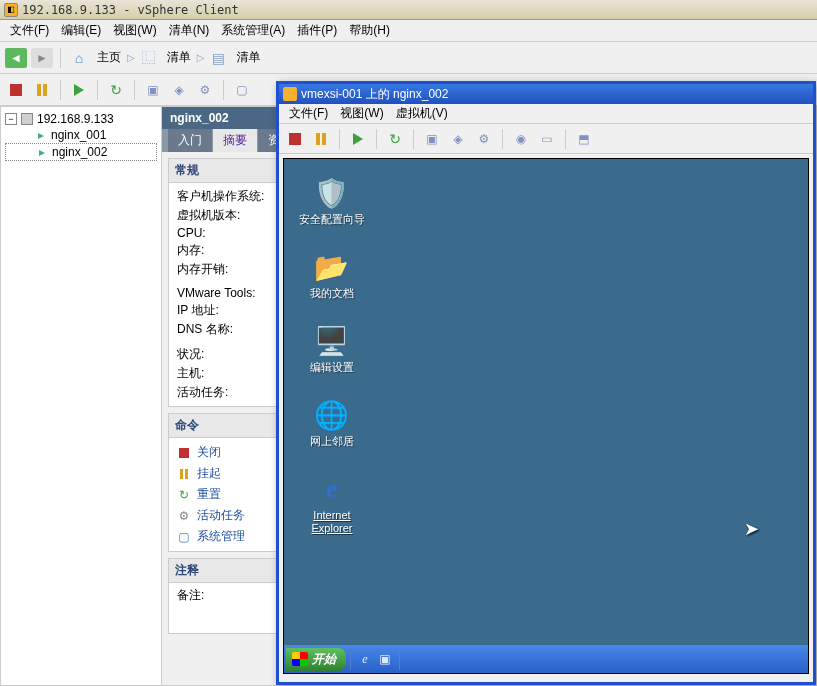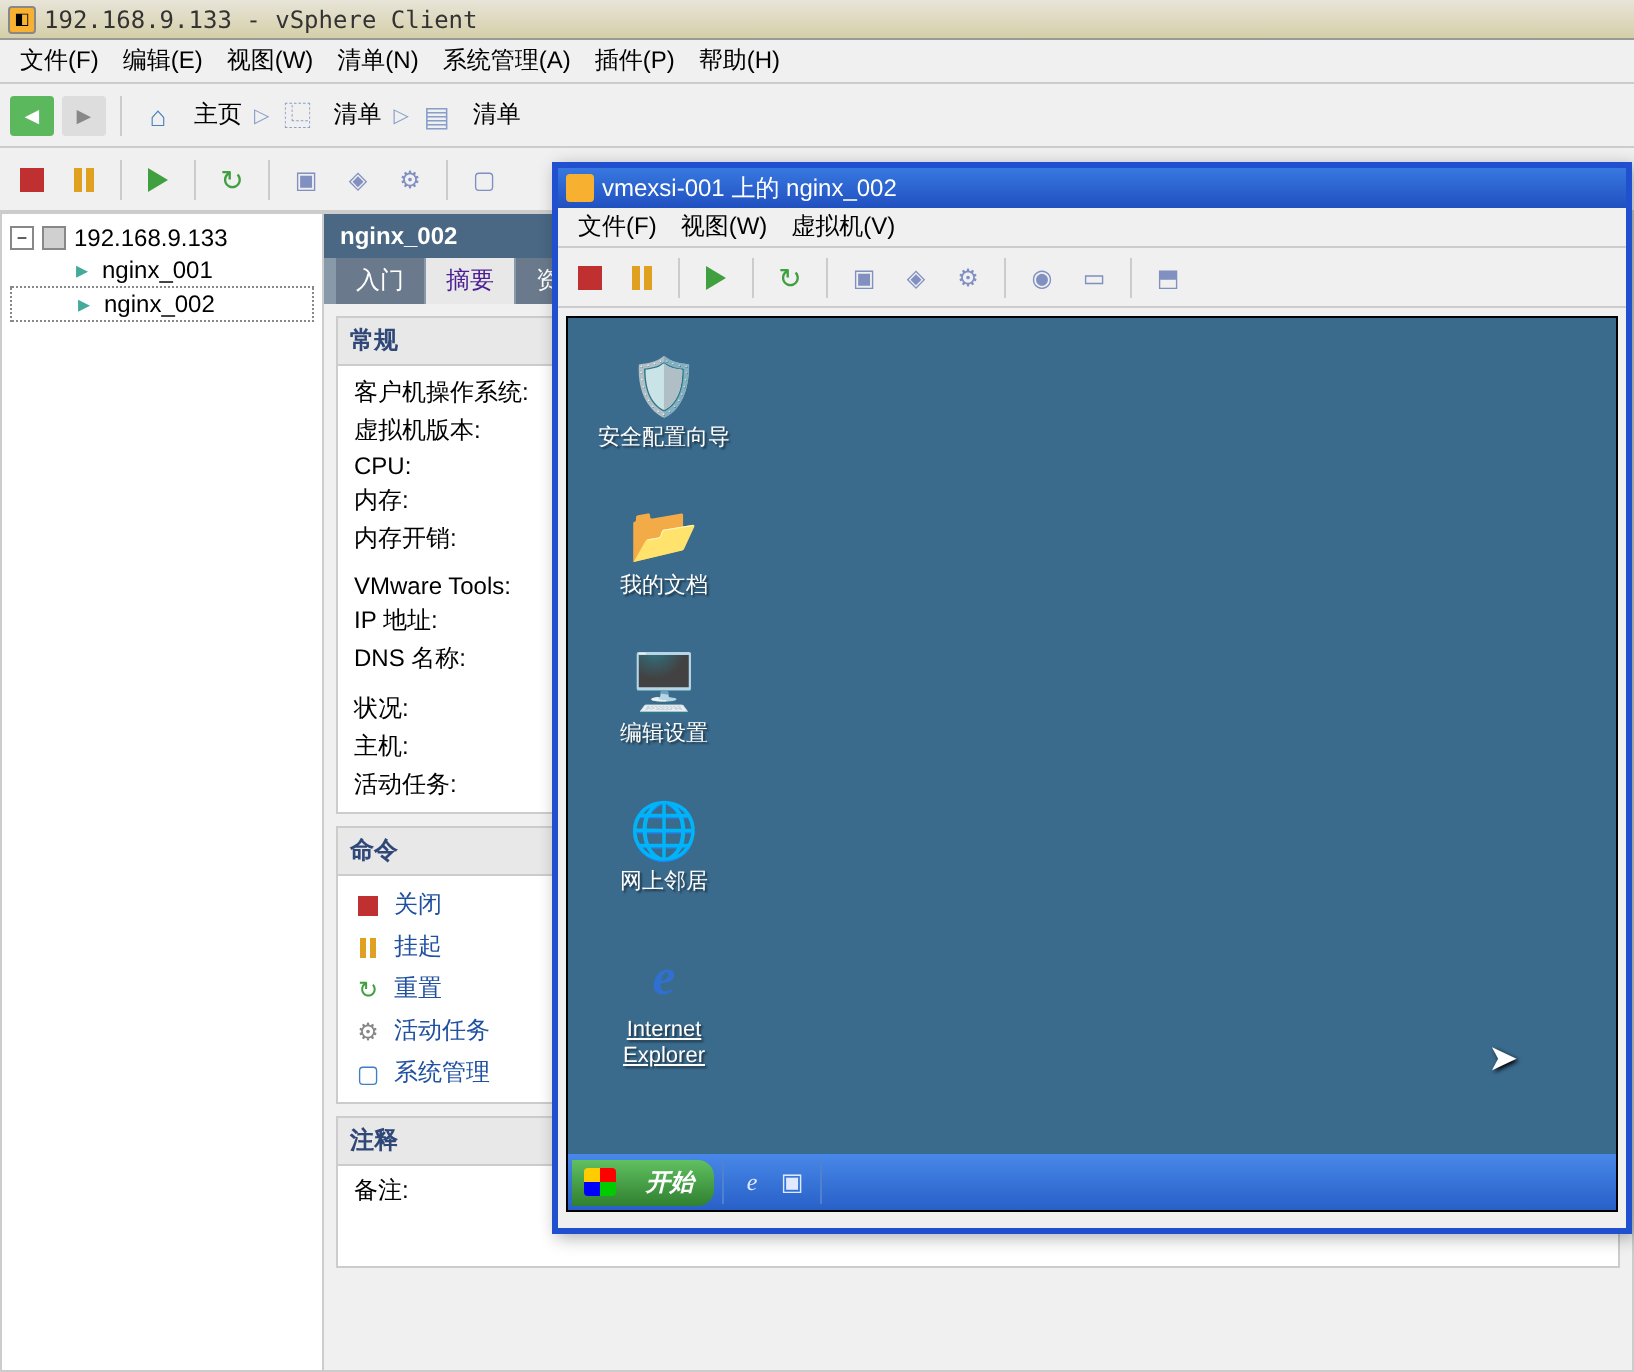"vmexsi-001 上的 nginx_002" .console-window { height: 536px -> 604px }
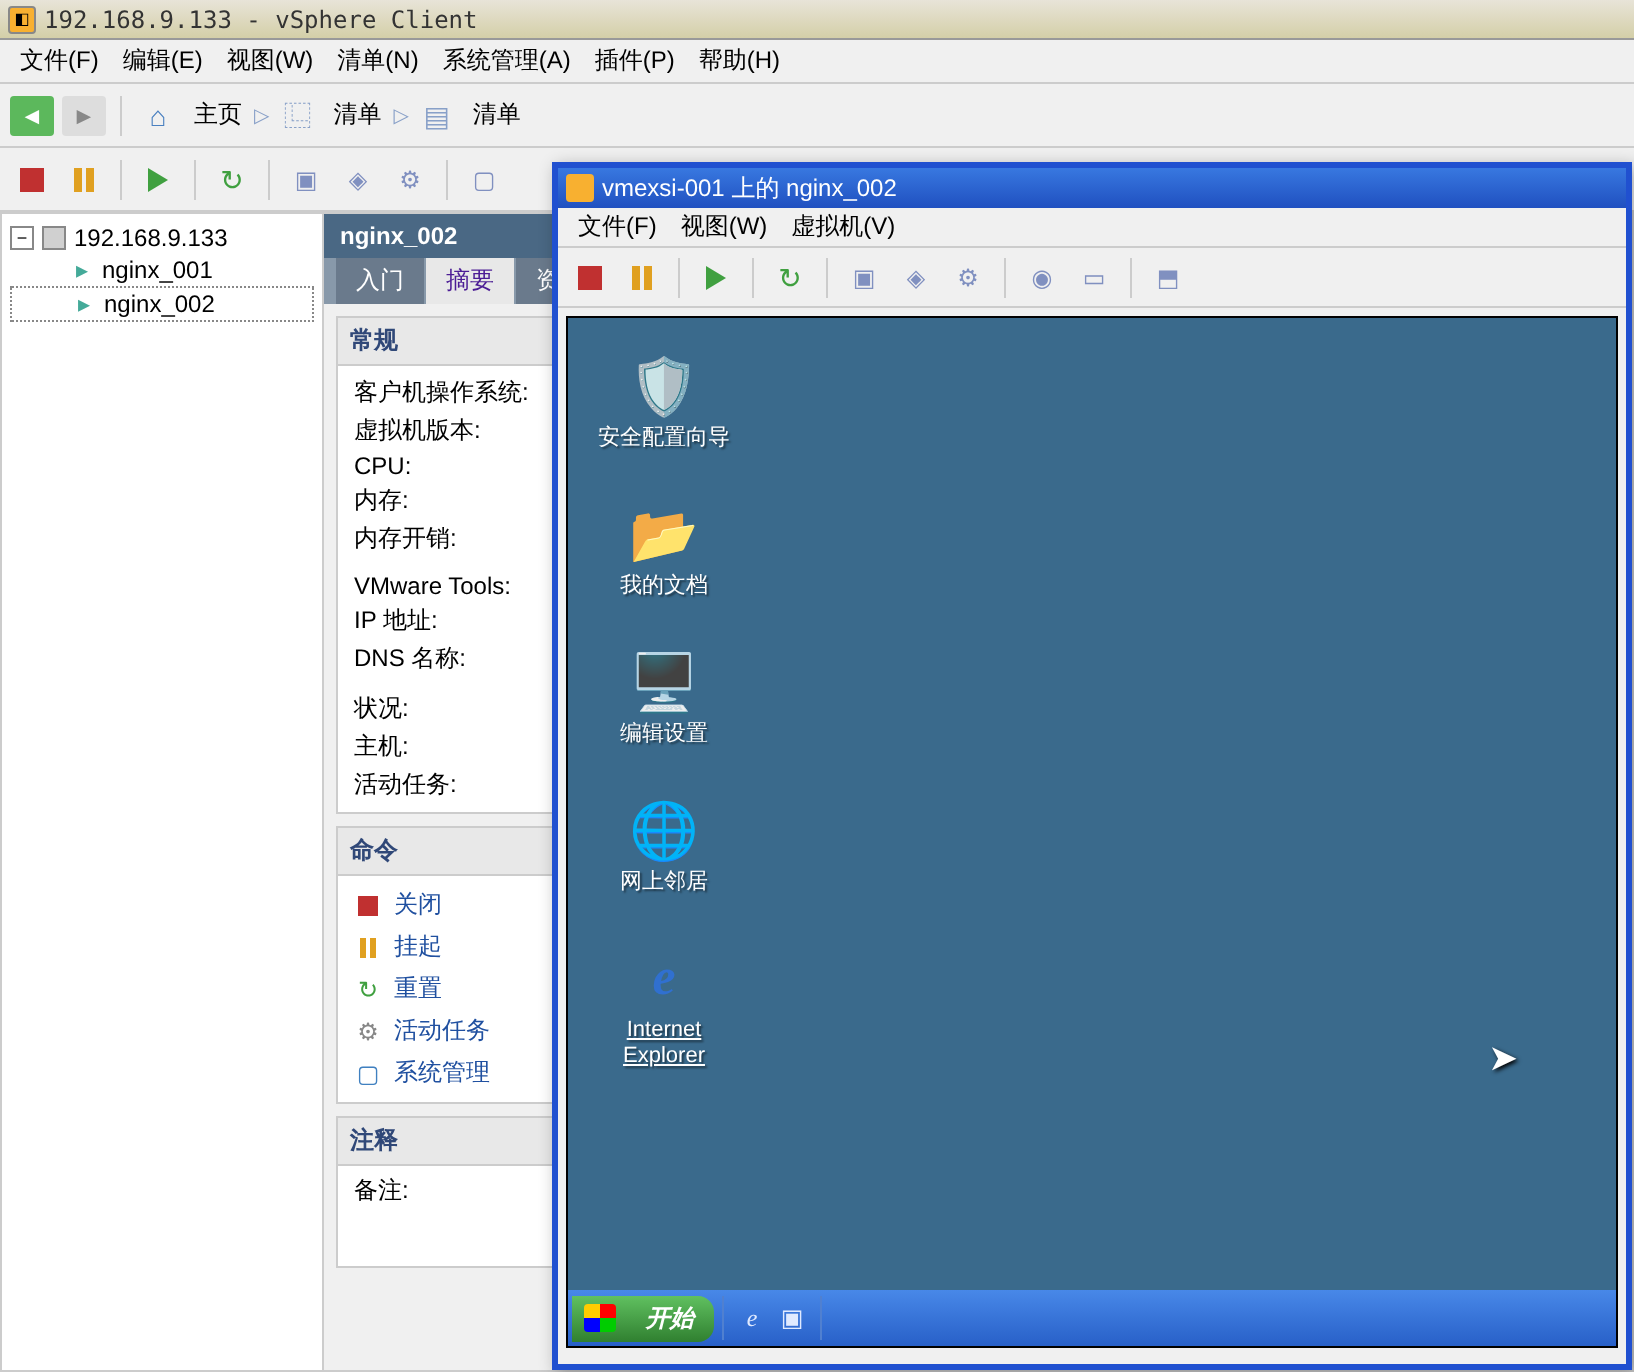"开始" .start-btn { gap: 15px -> 4px }
